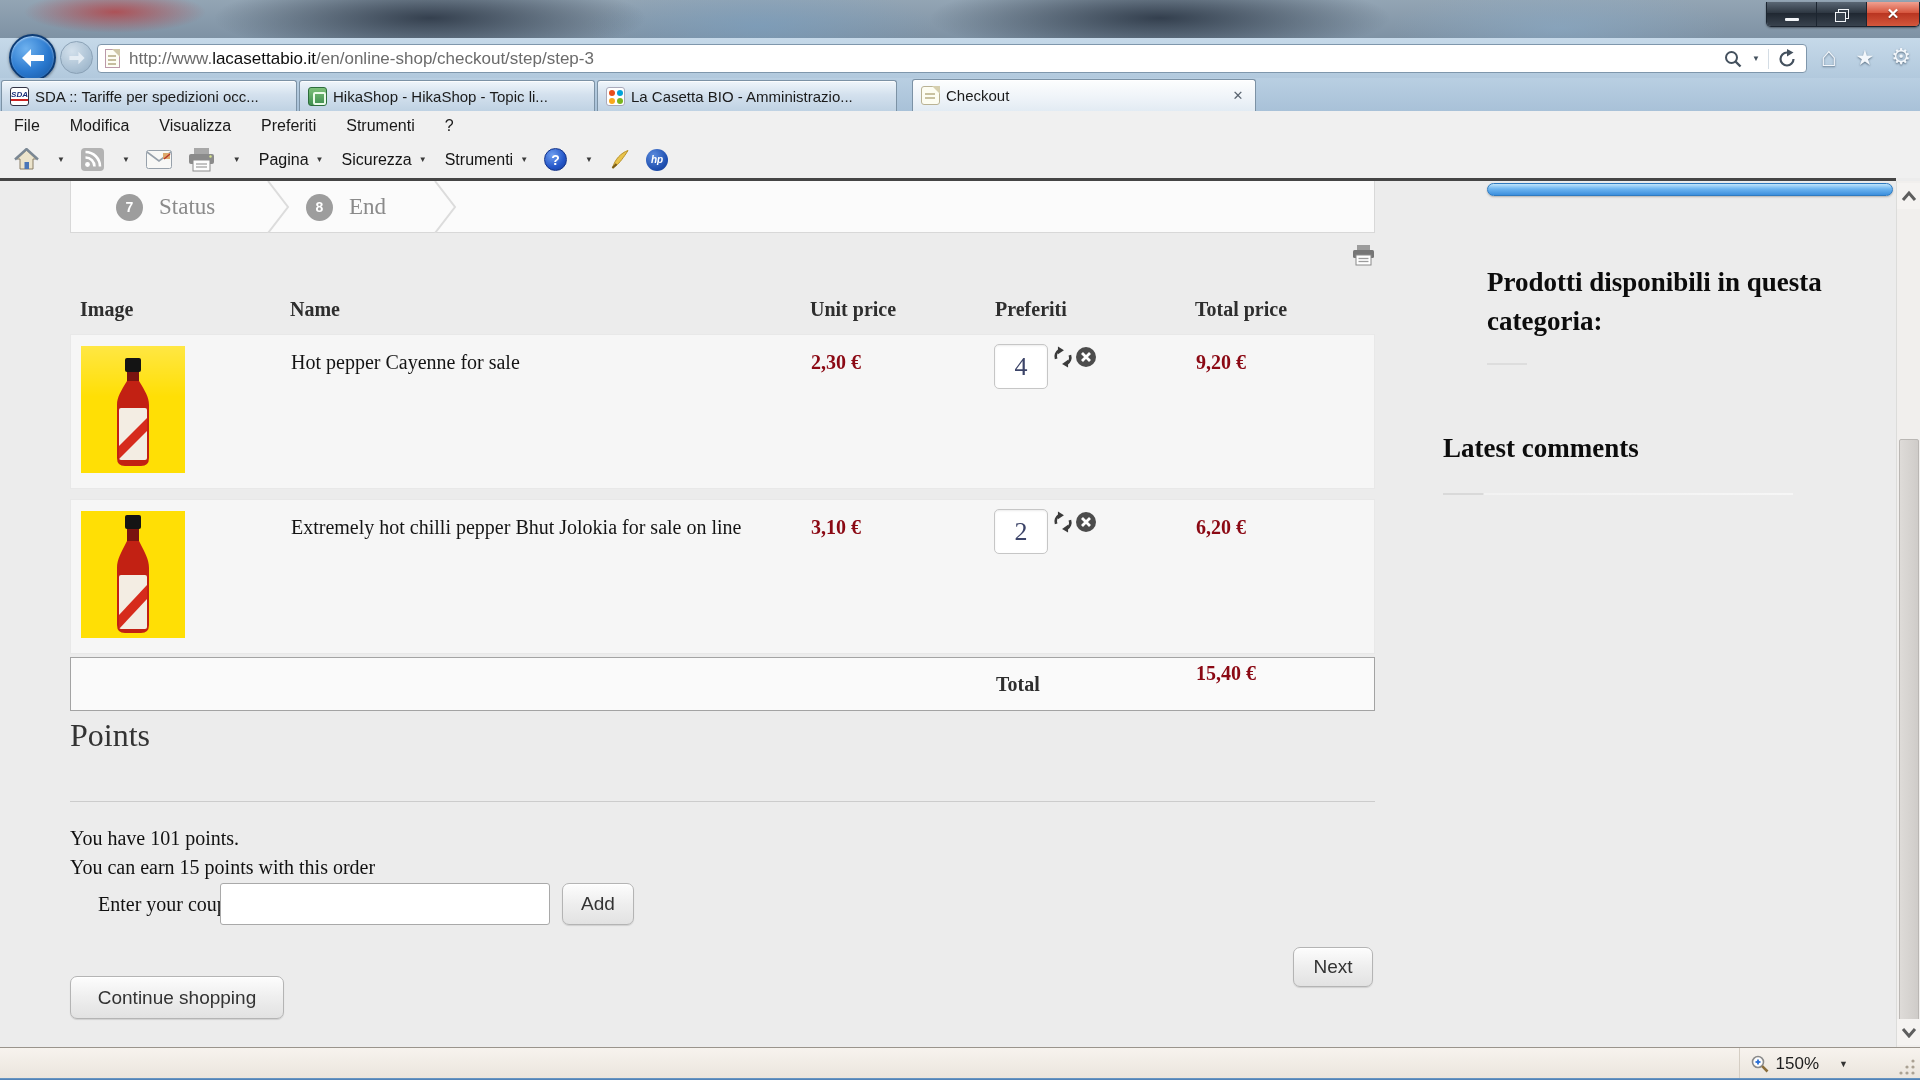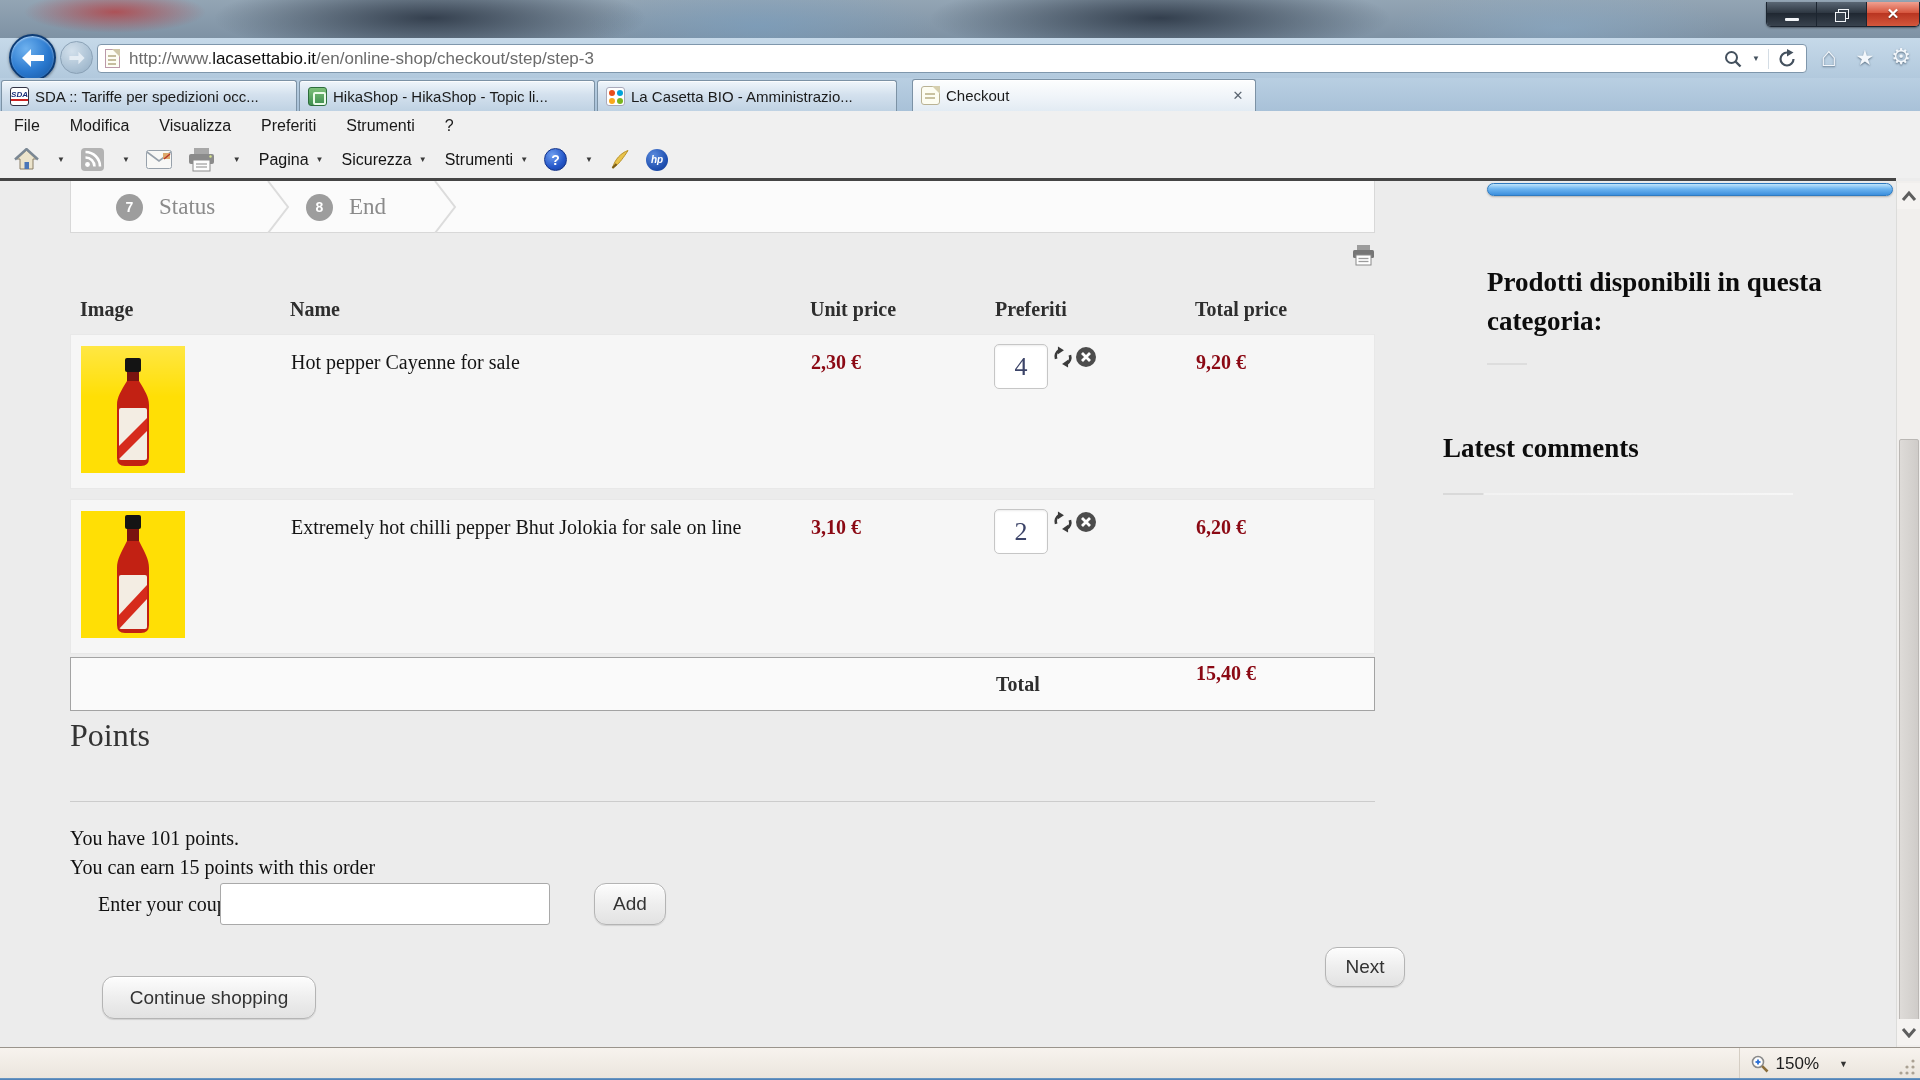"Add" .btn { border-radius: 12px -> 7px; margin-left: 32px -> none }
